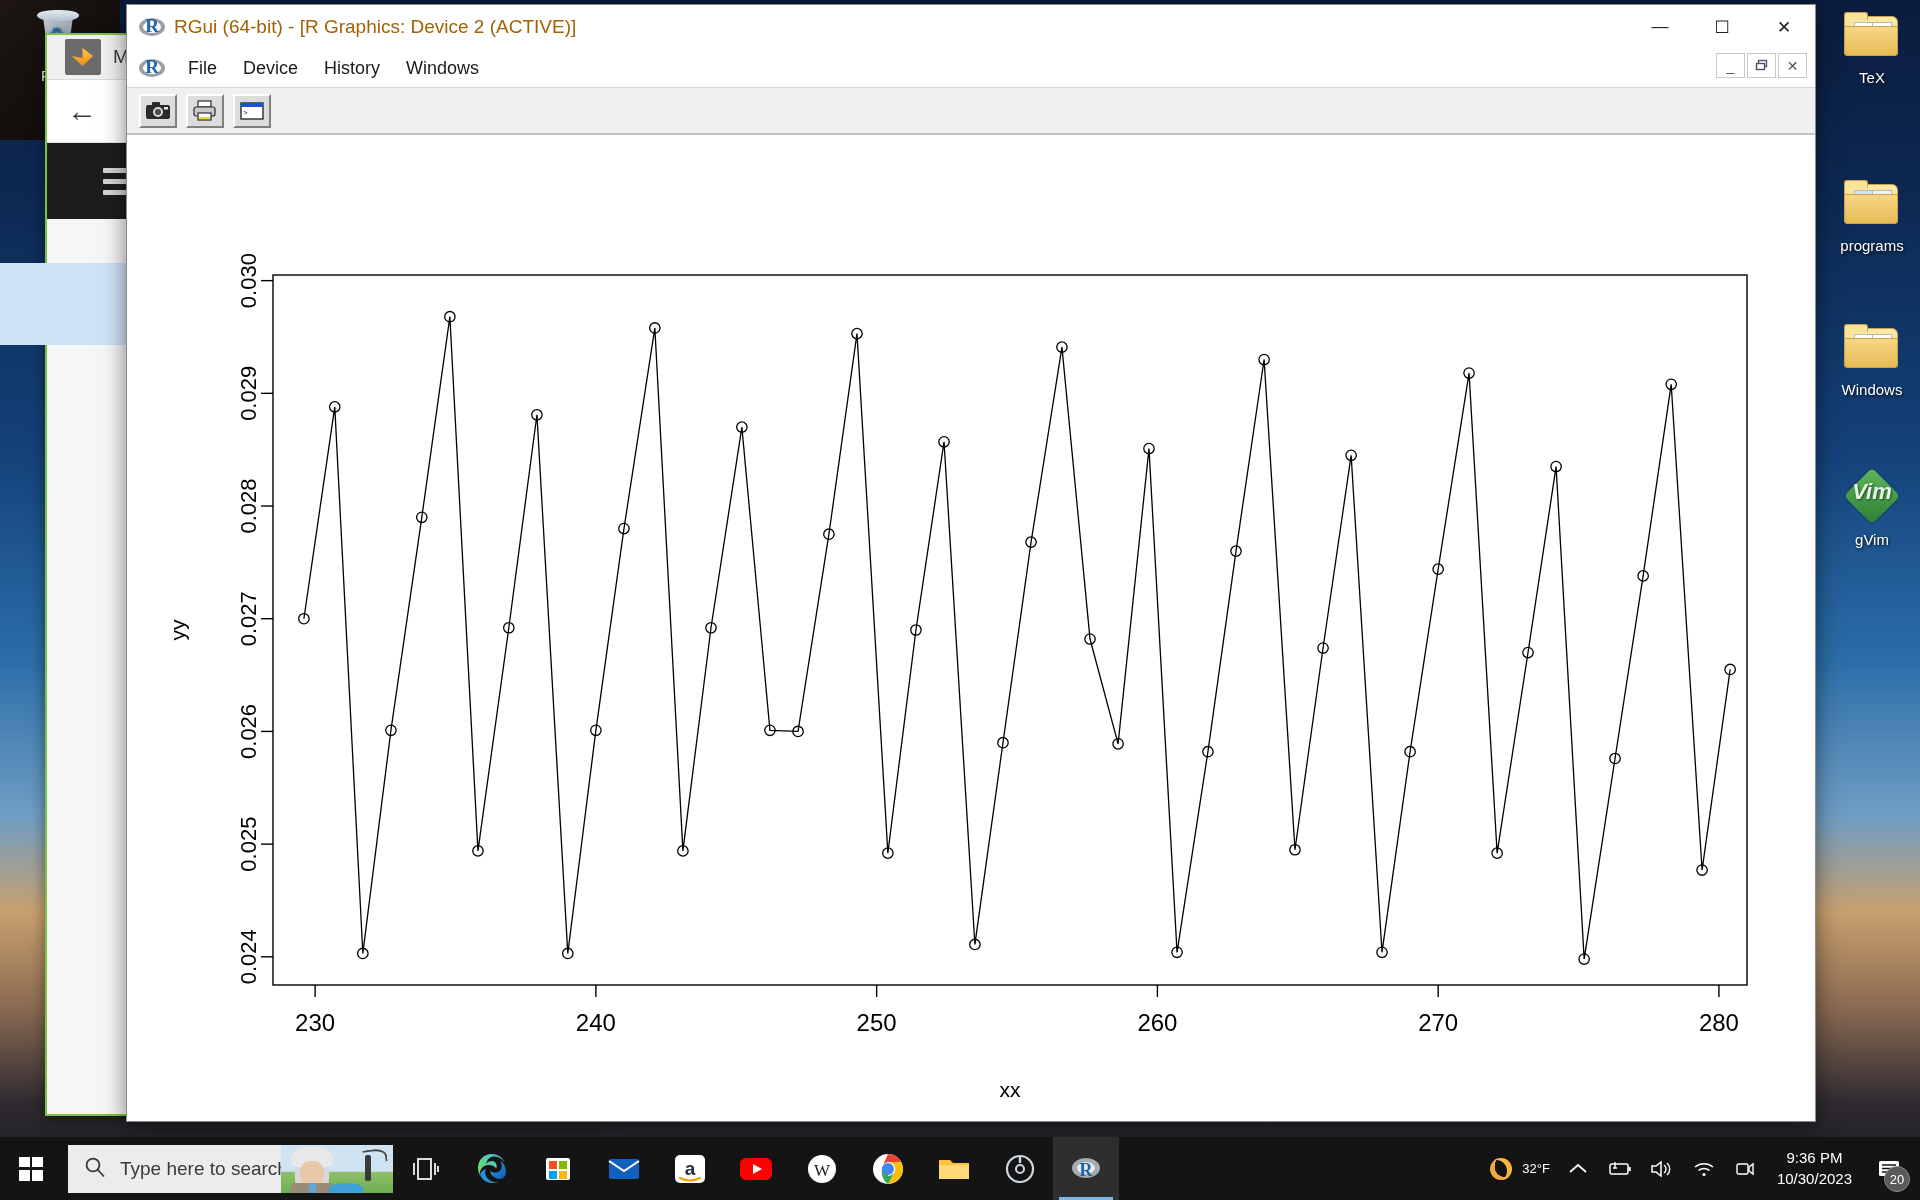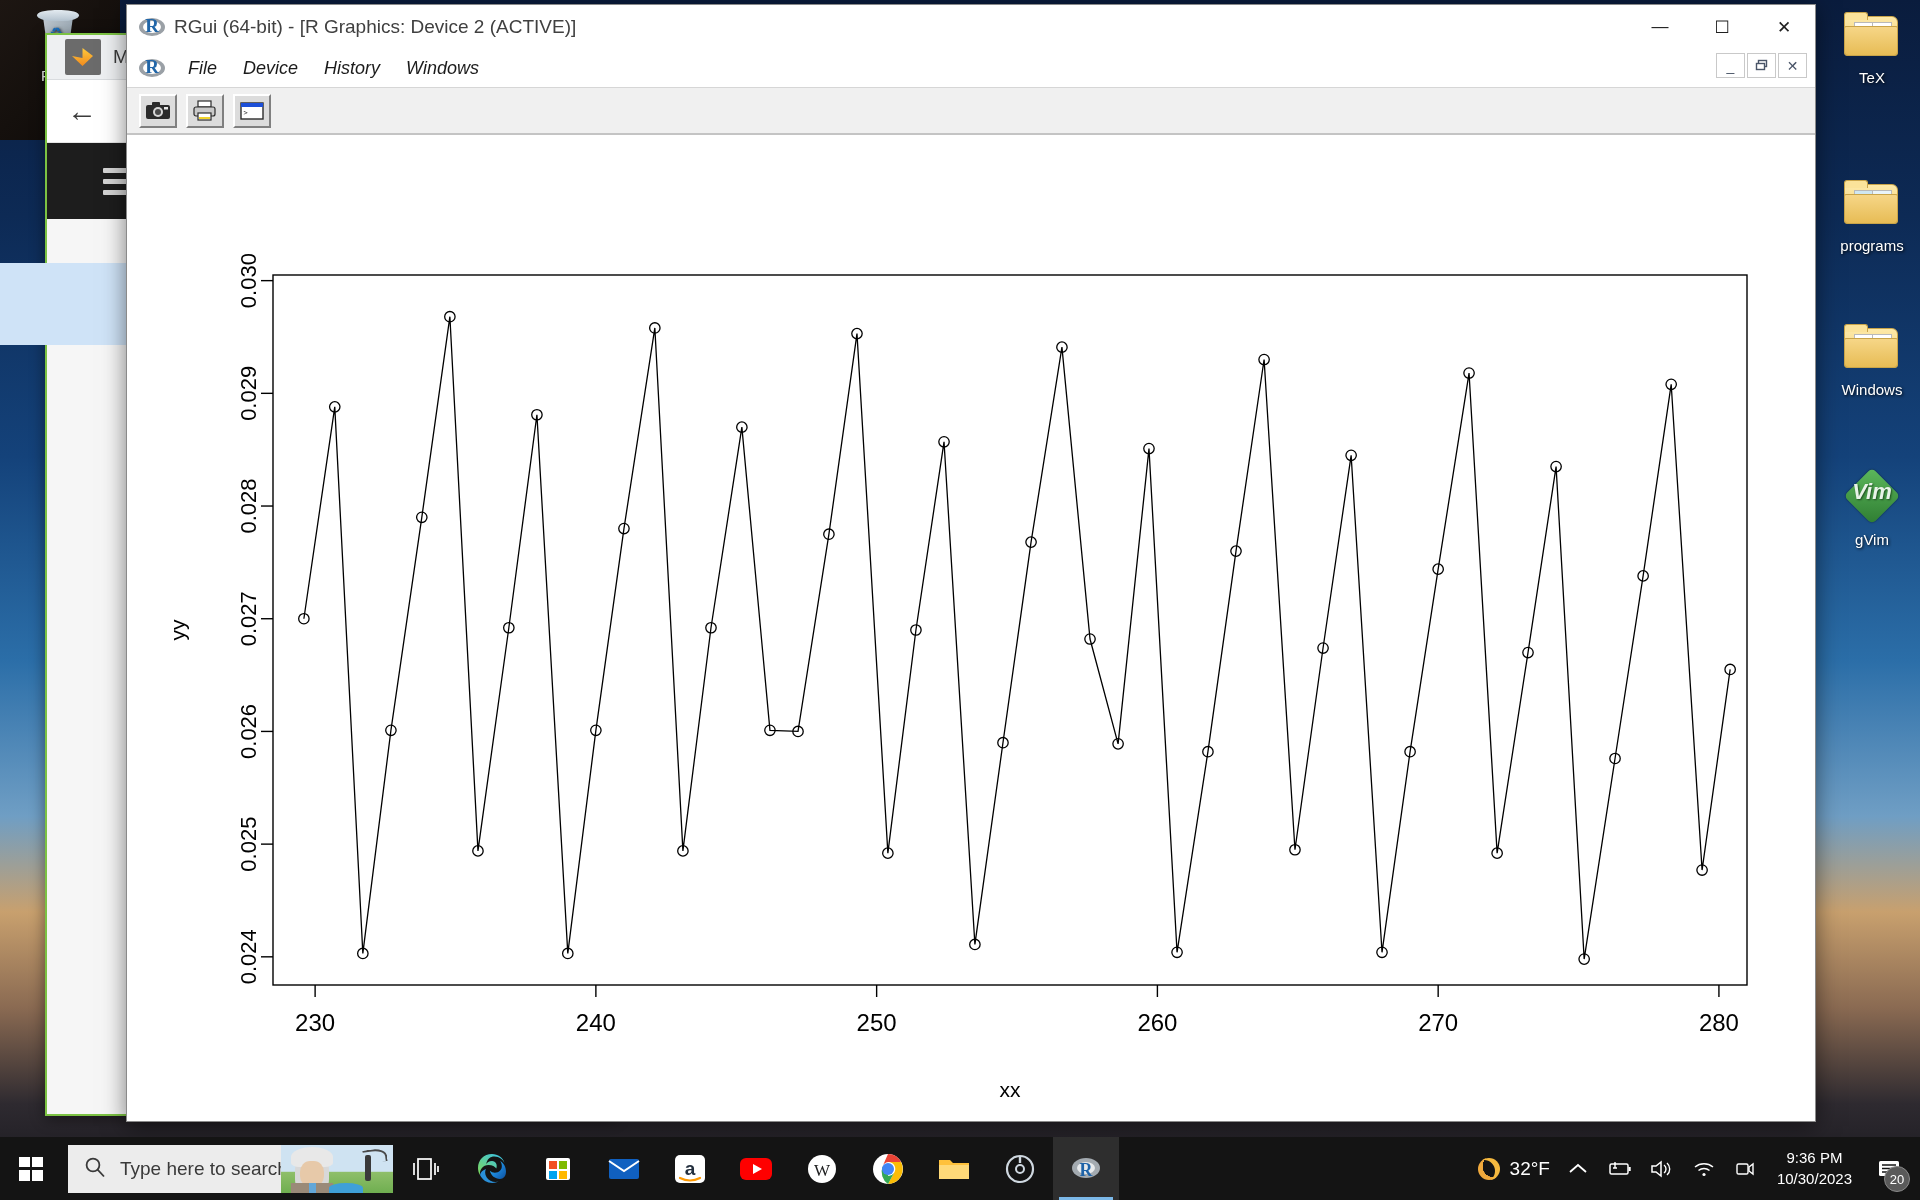"RGui (64-bit) - [R Graphics:" #rgui-title-text { color: #404040 -> #a16207 }
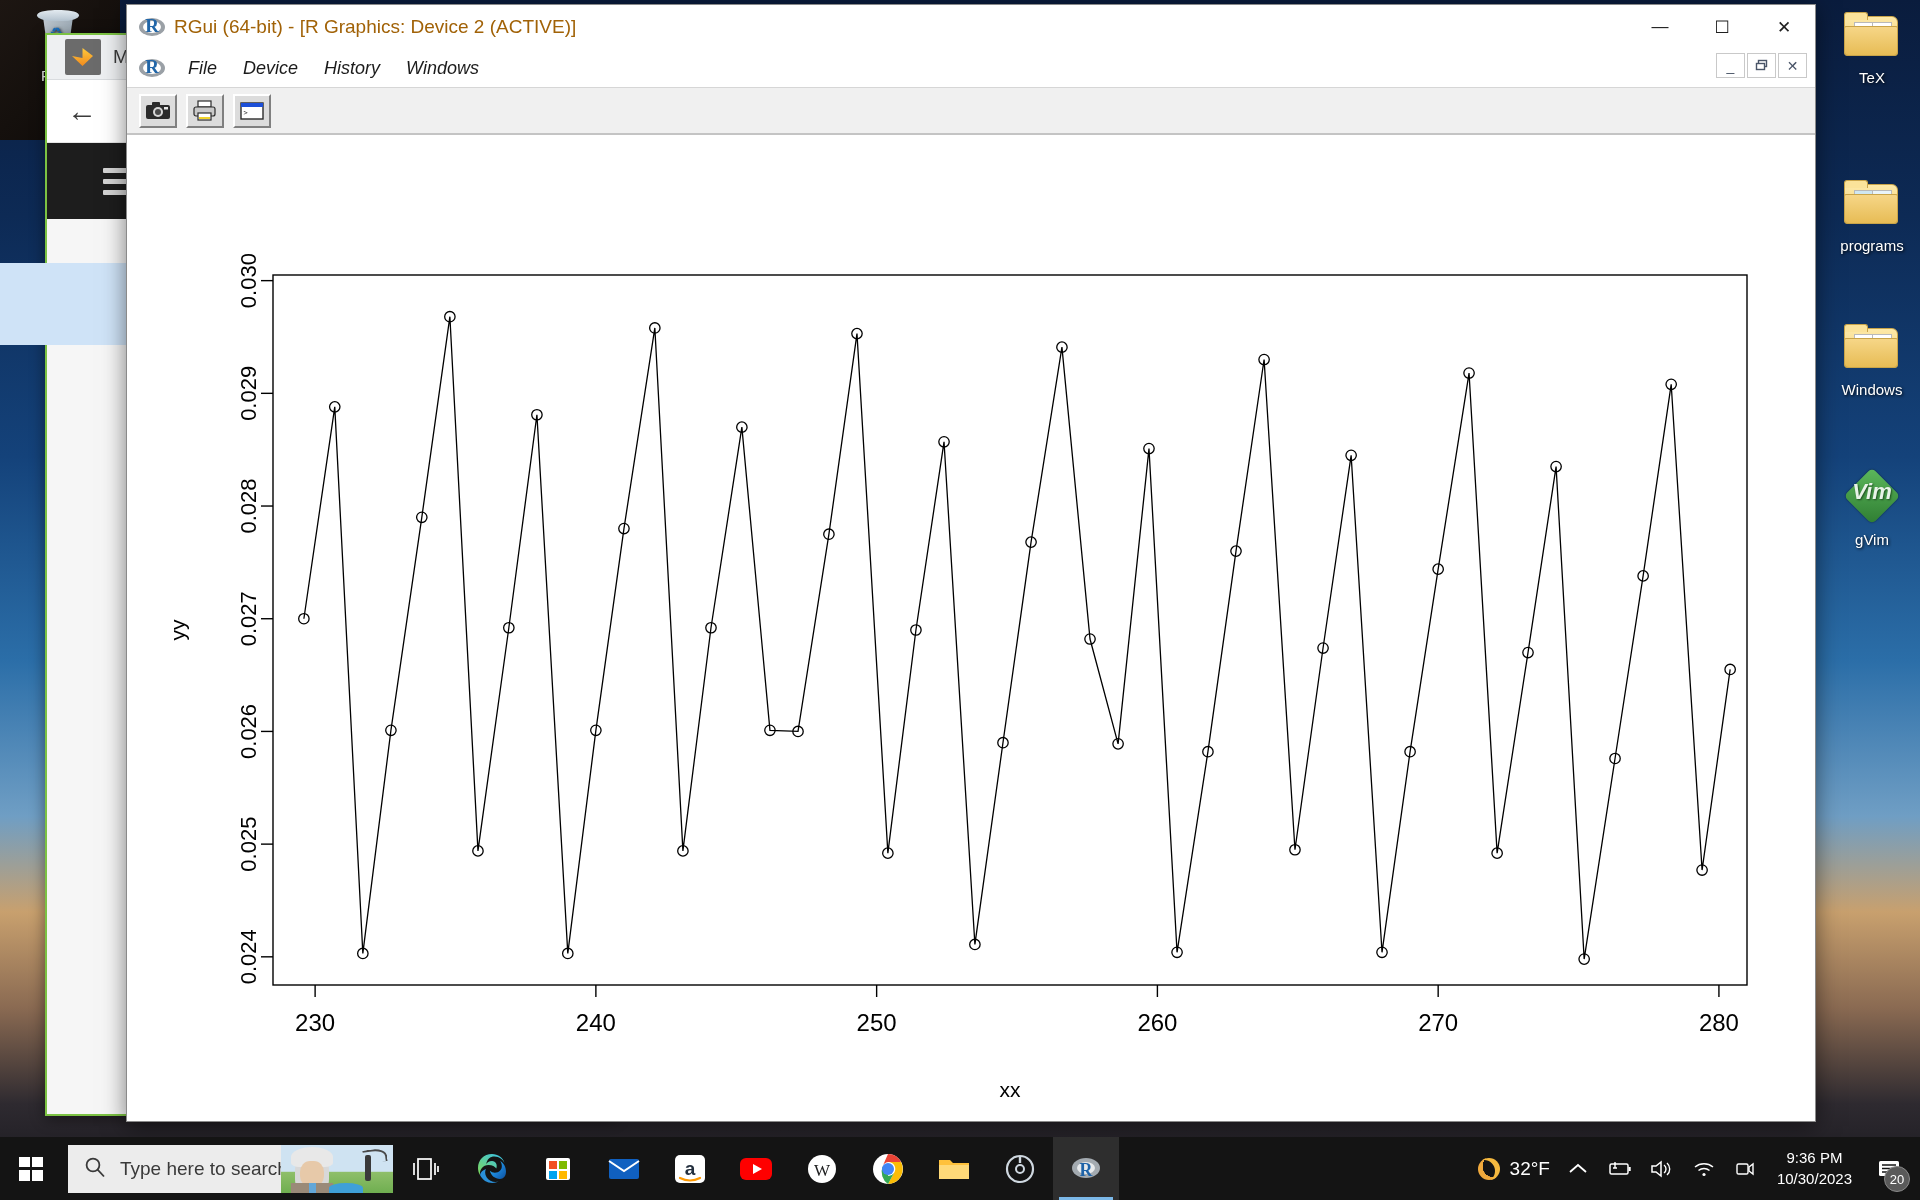"File" .menu-item { font-style: italic -> none }
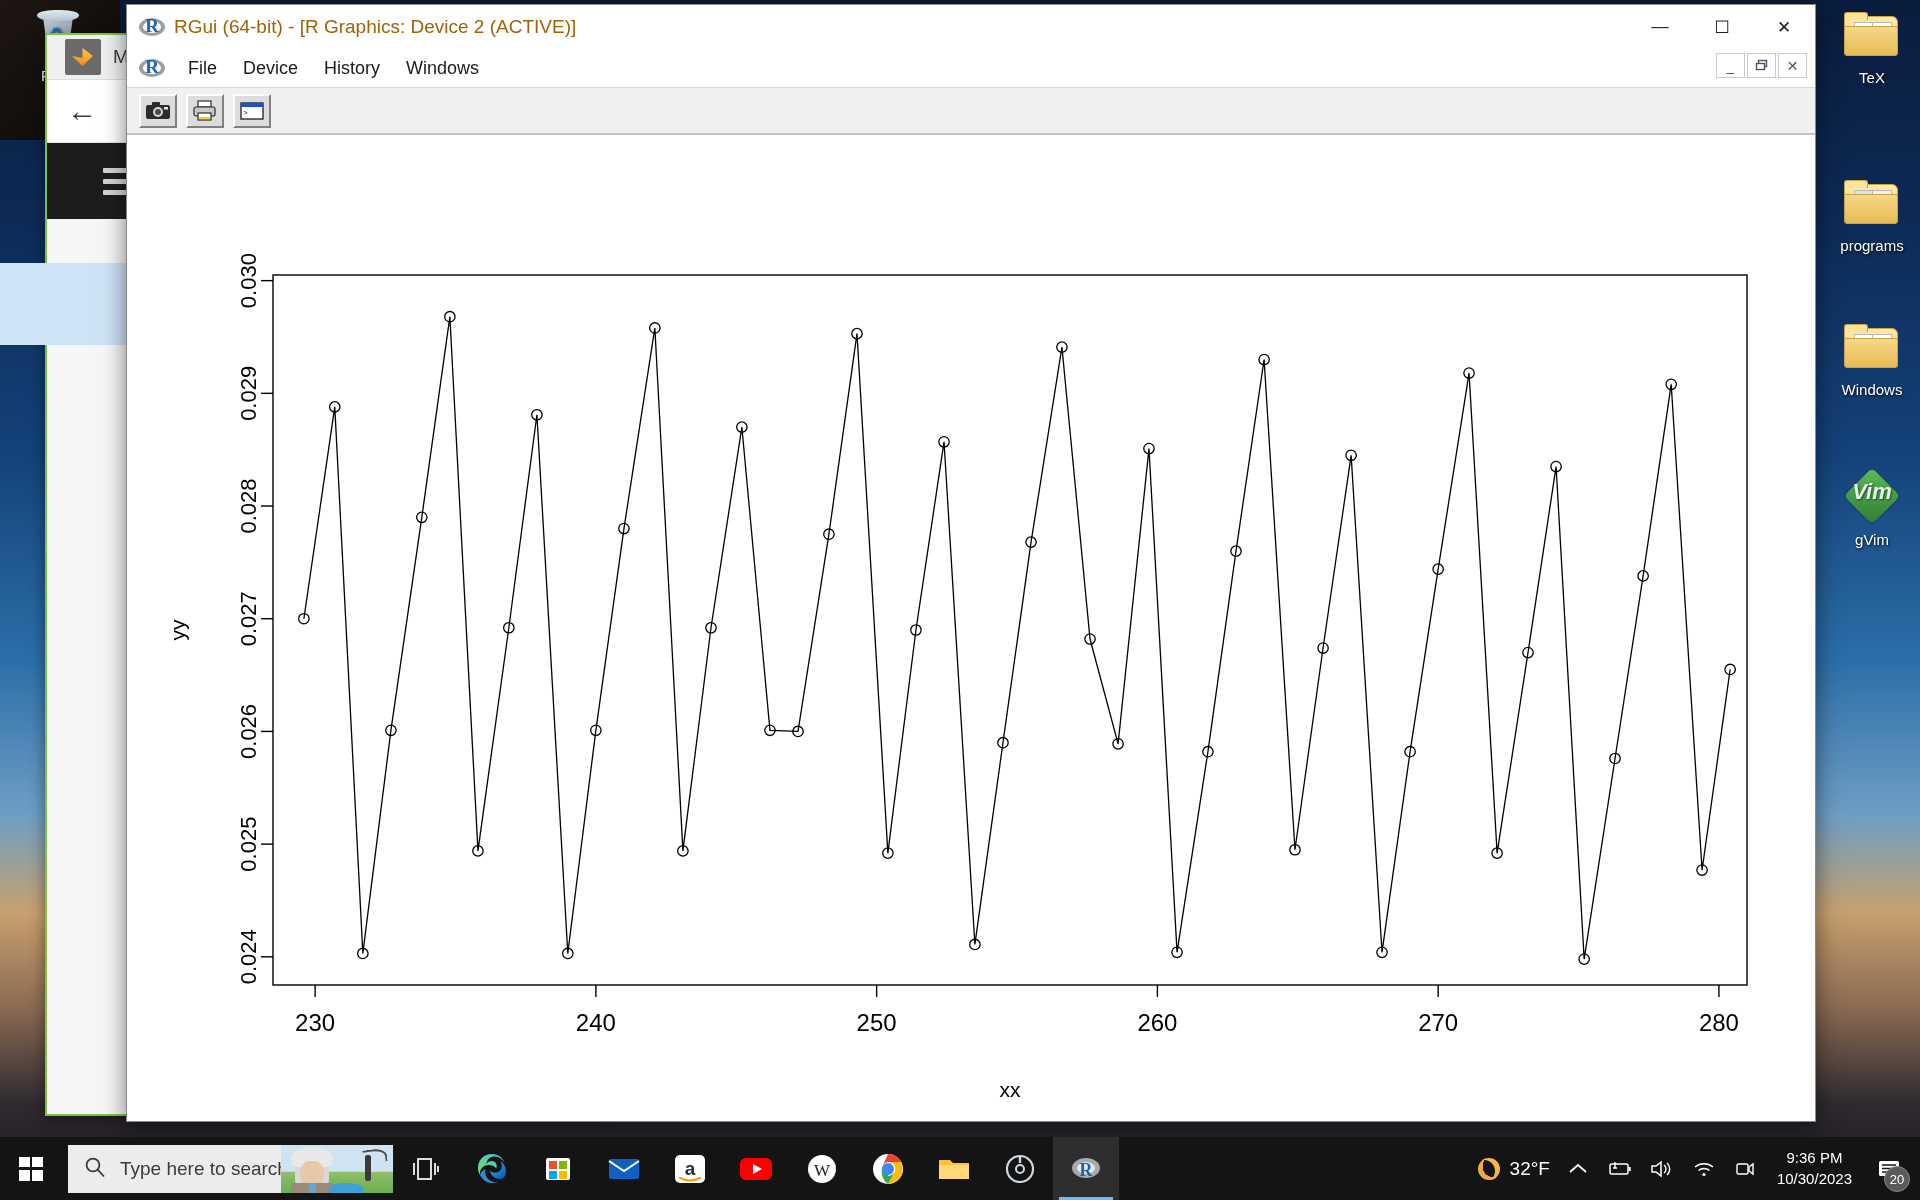"32°F" #tray .t-item { font-size: 19px -> 13px }
